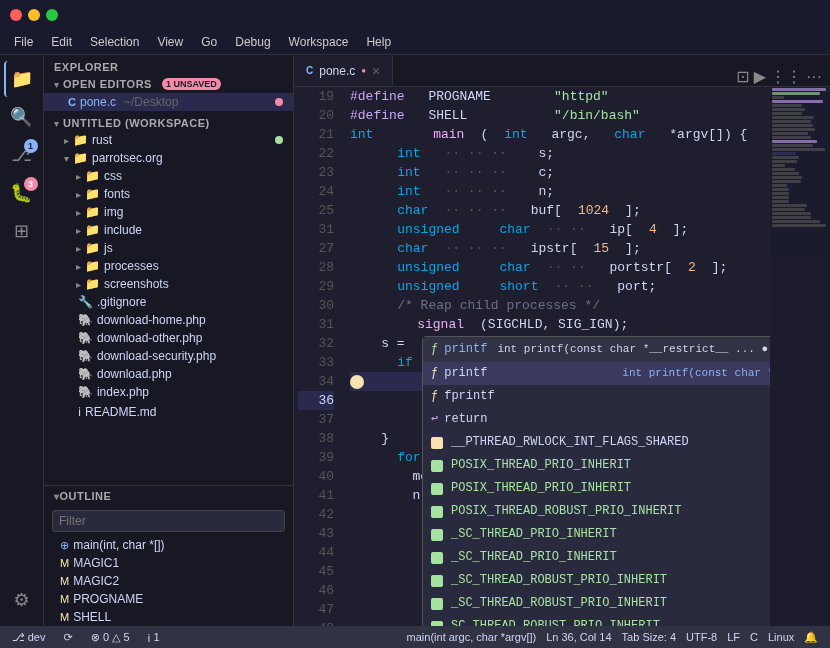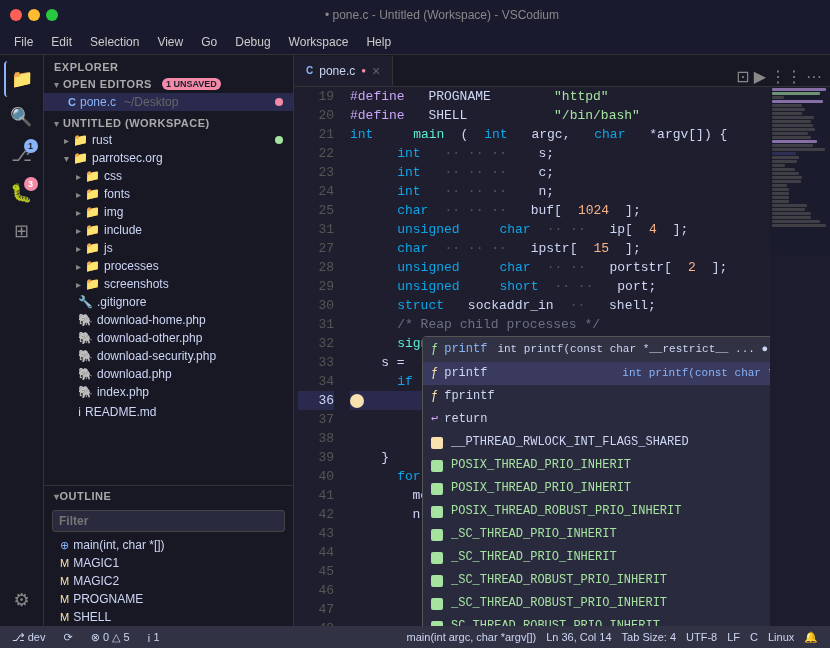"• pone.c - Untitled (Workspace)" div { html: <div>• pone.c - Untitled (Workspace) - VSCodium</div> -> none }
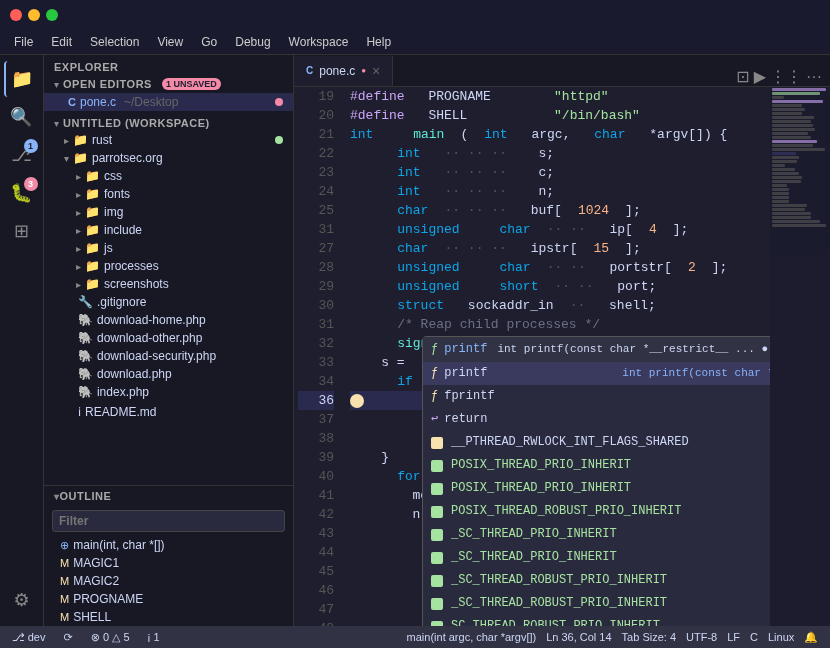"main" .fn { color: #5eead4 -> #f0abfc; margin-left: none -> 20px }
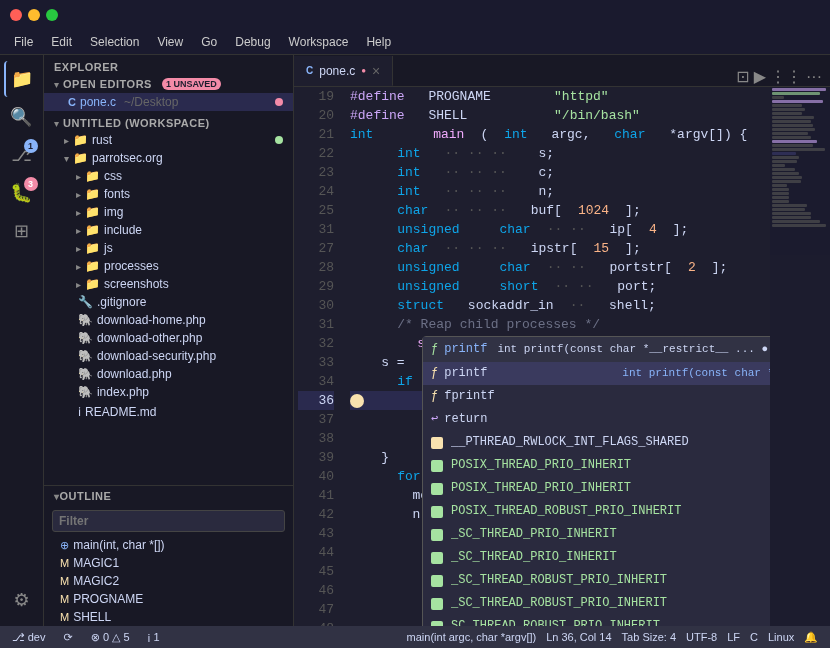"struct" div.code-line { html: <div><span> </span><span>struct</span><span> sockaddr_in</span><span>·· </span><span>shell;</span></div> -> none }
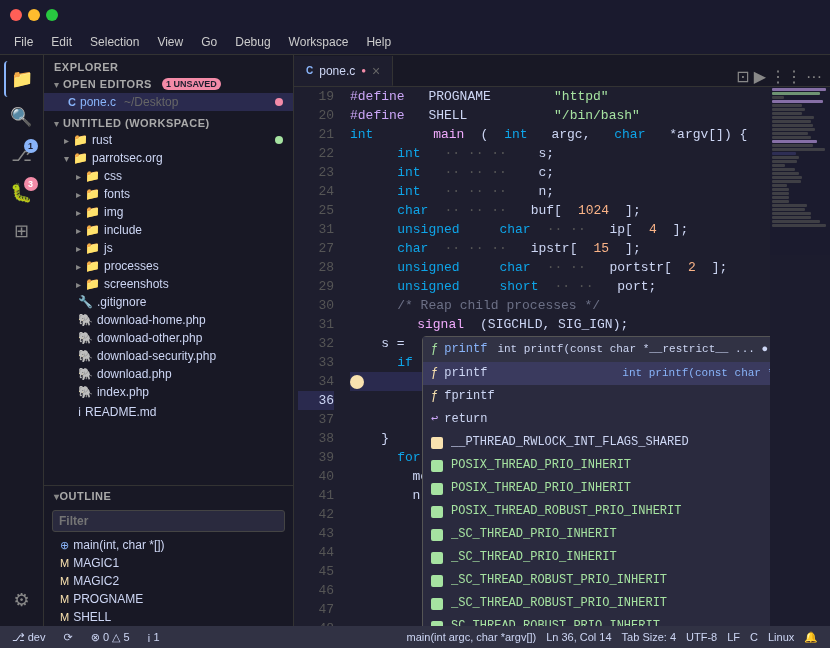"Filter" .outline-filter input { font-weight: bold -> none }
